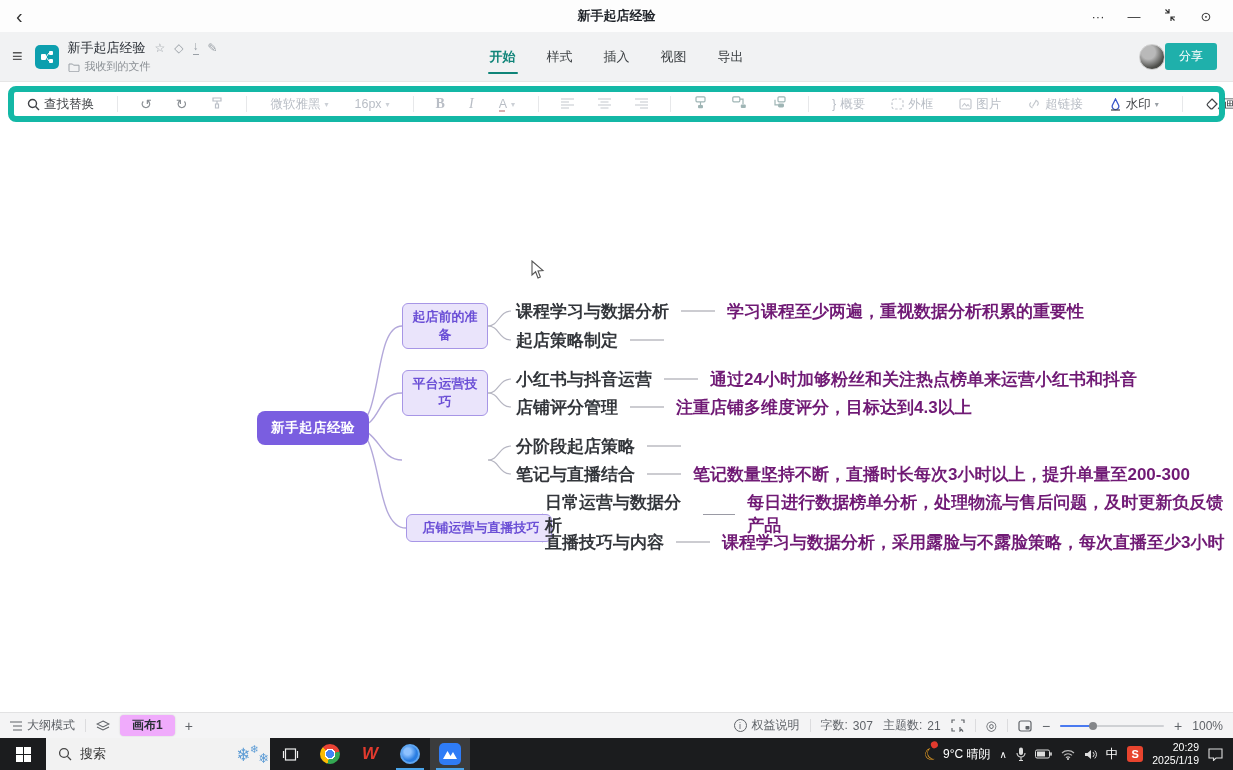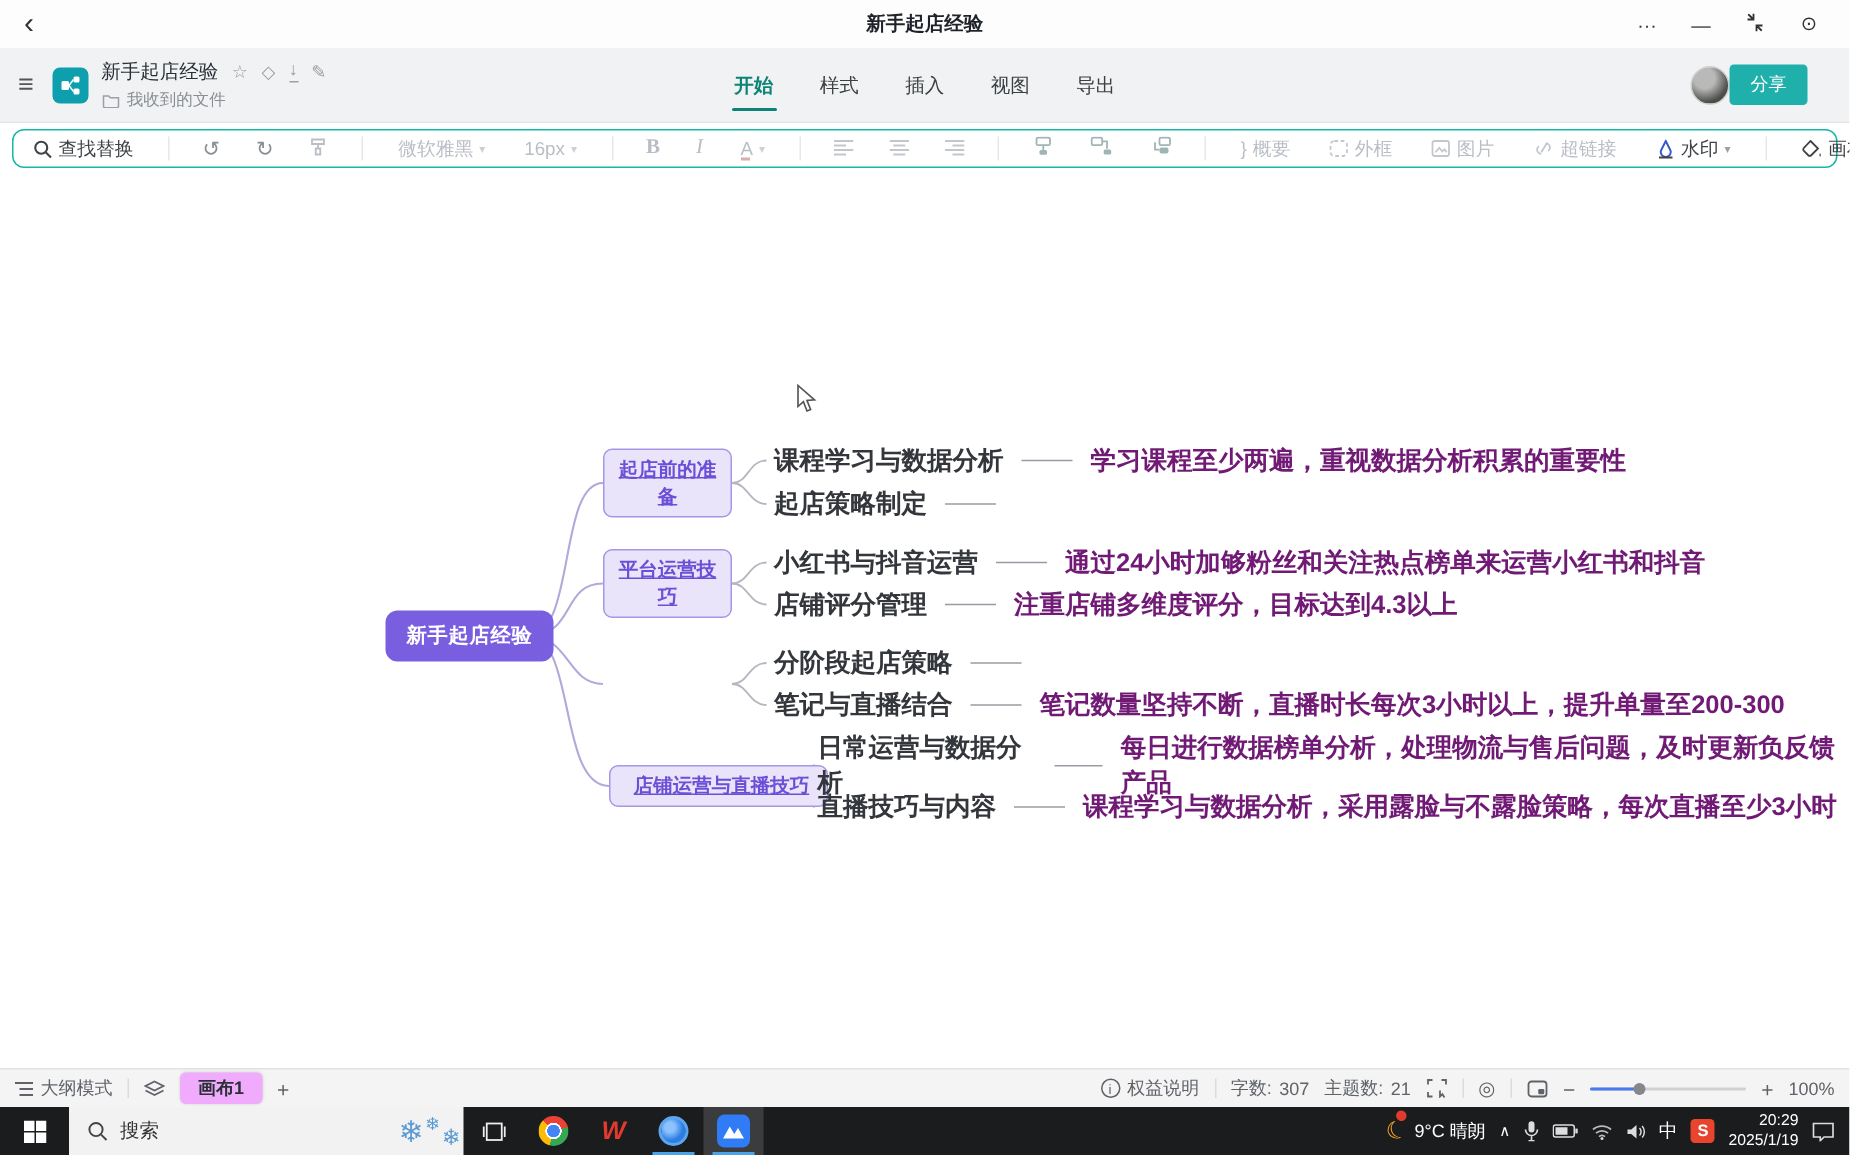"分享" .menubar-right { padding-right: 28px -> 16px }
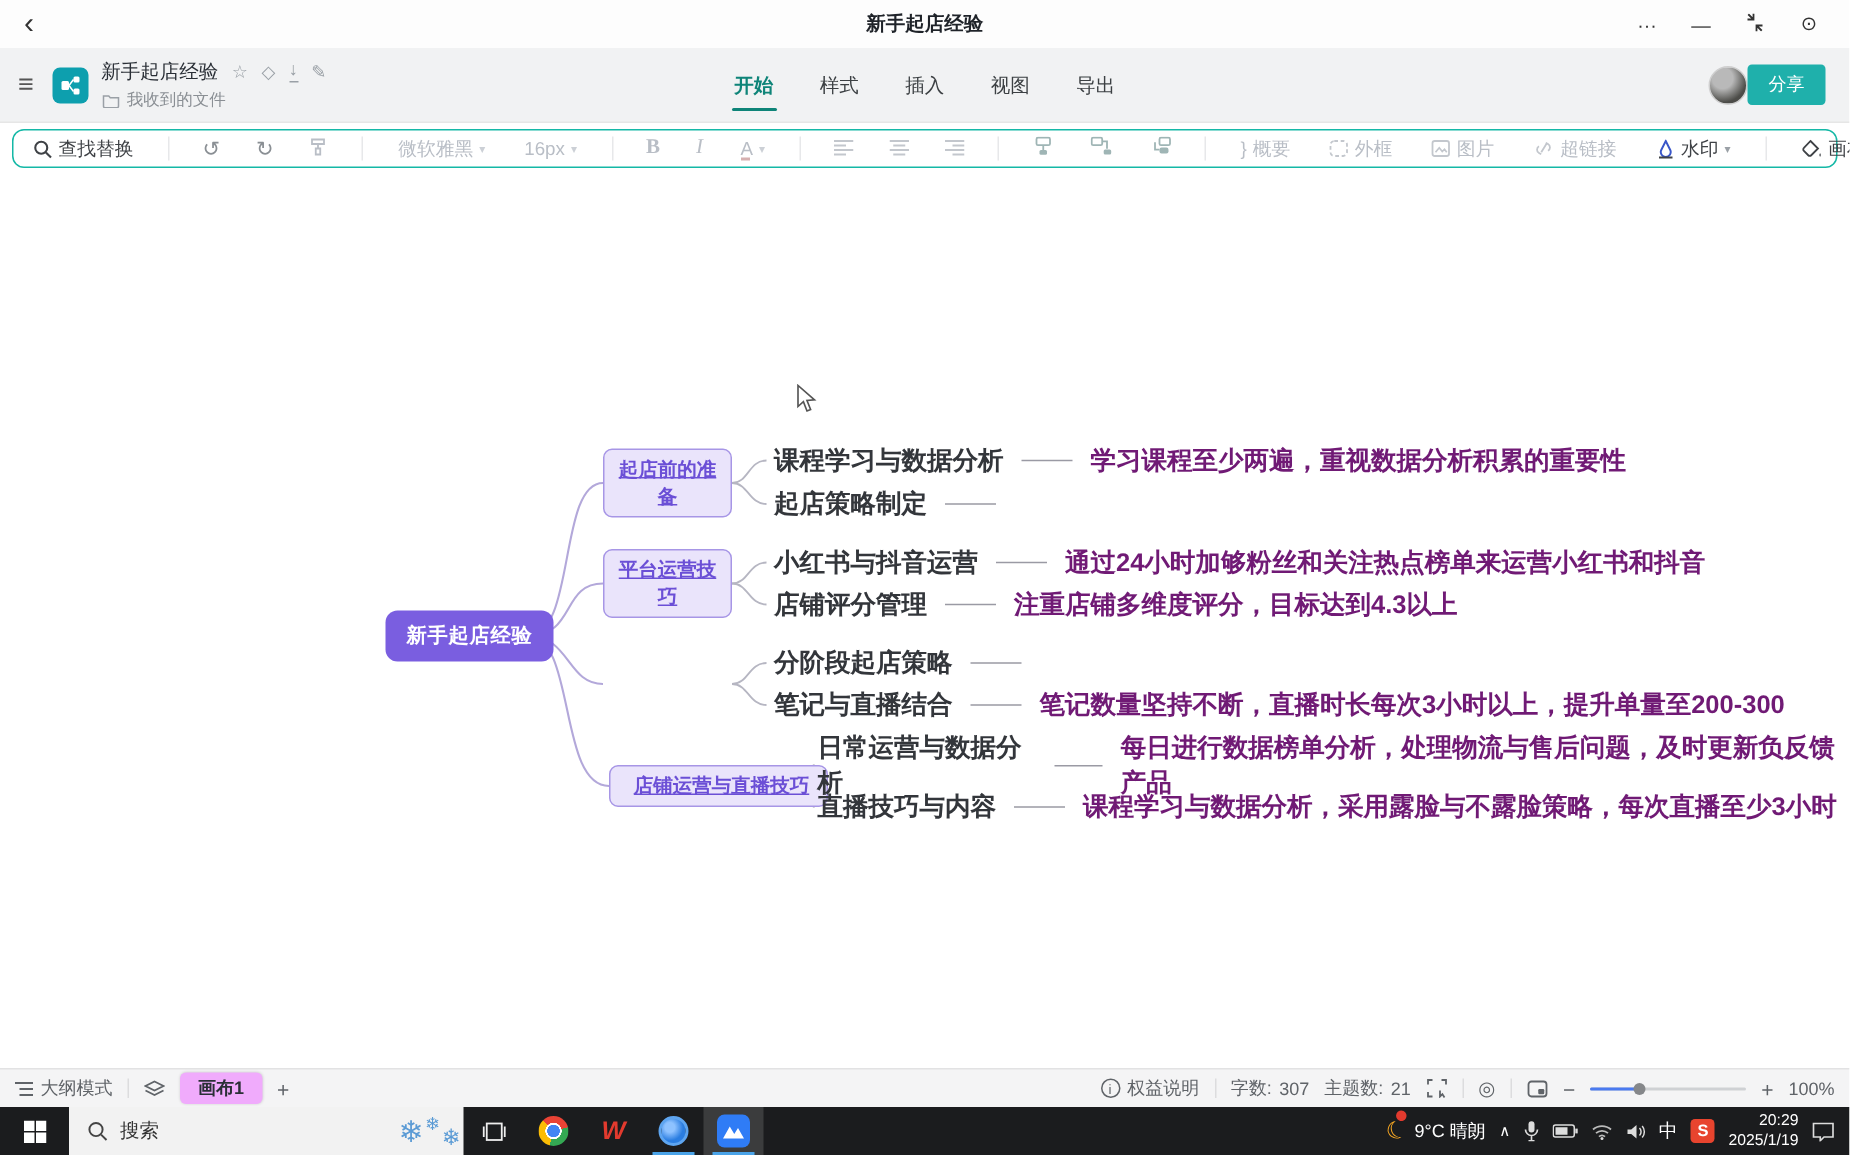"查找替换" .toolbar { border: 1px solid #14b8a6 -> 6px solid #14b8a6; height: 26px -> 36px }
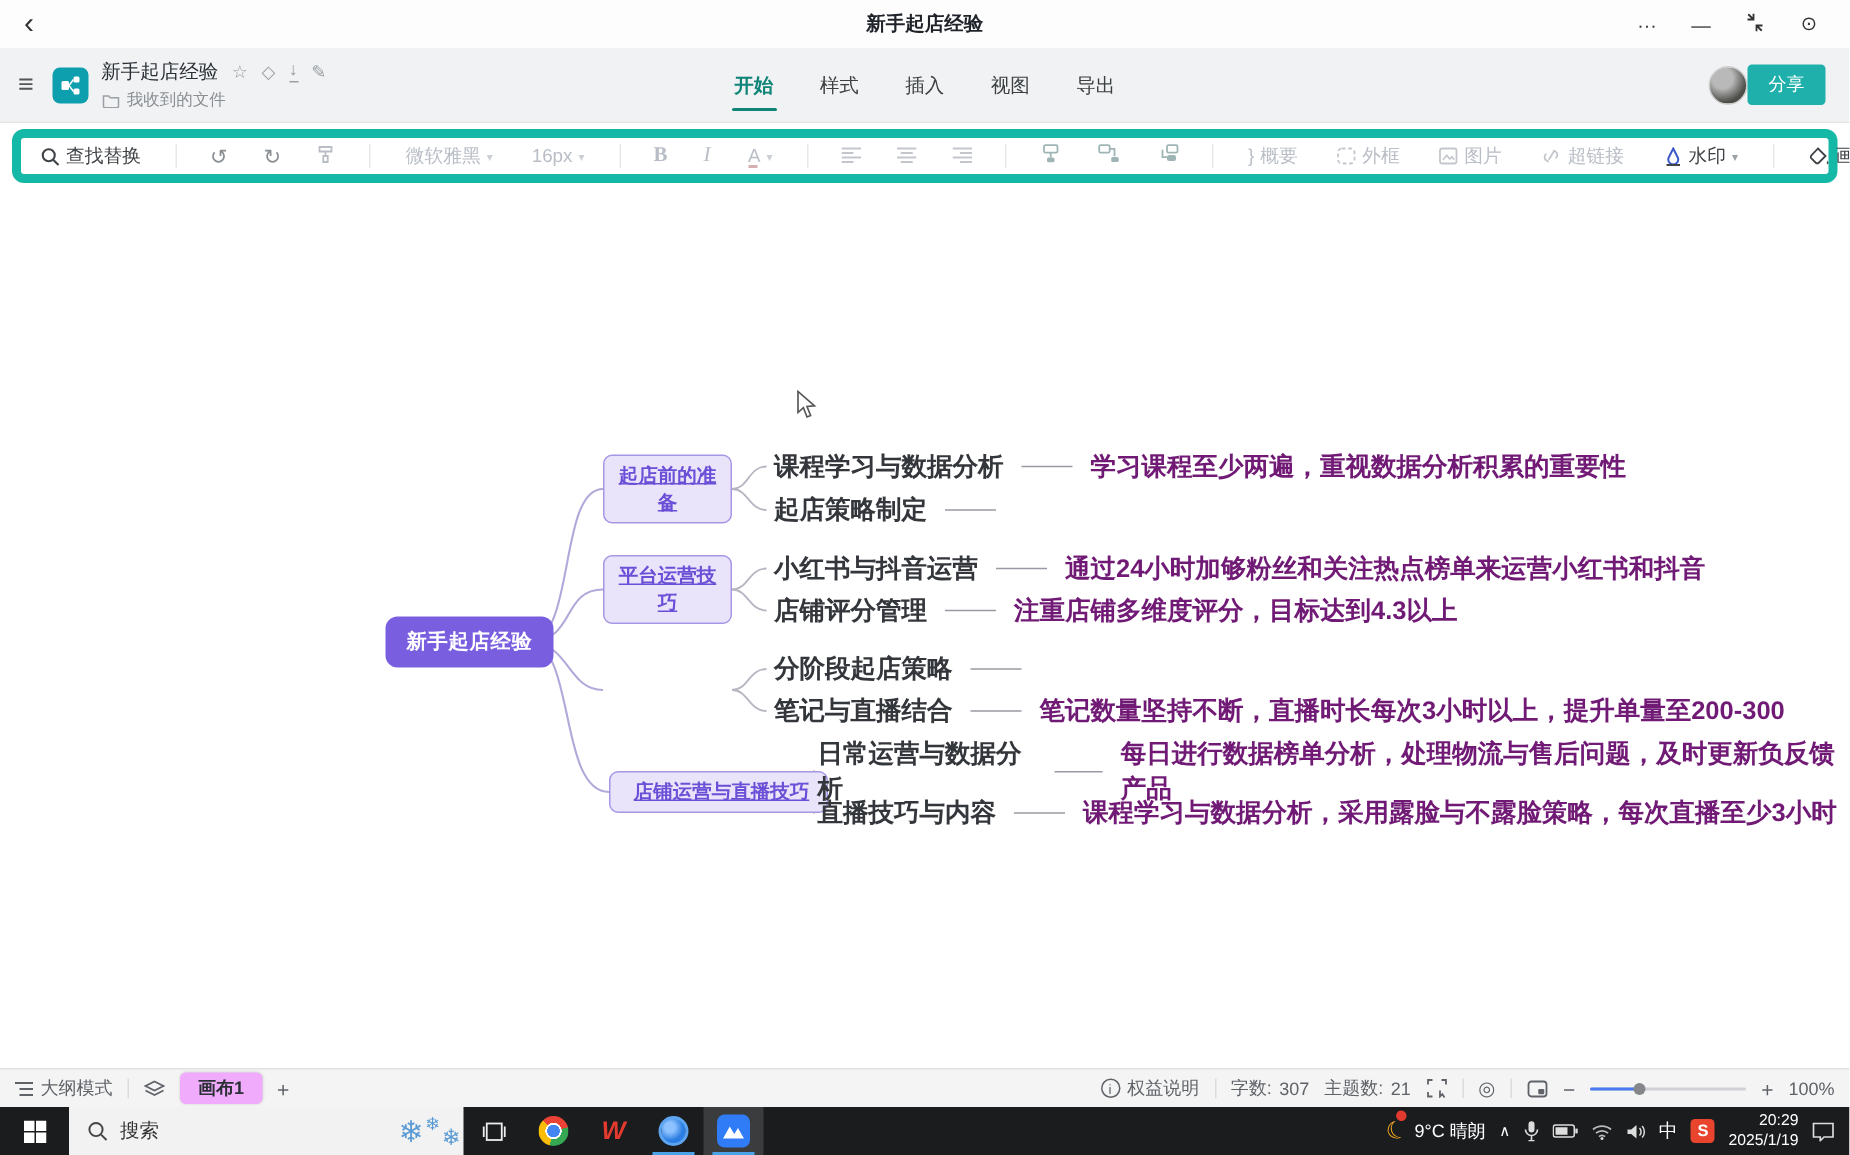"起店前的准备" .node-branch { text-decoration: underline -> none }
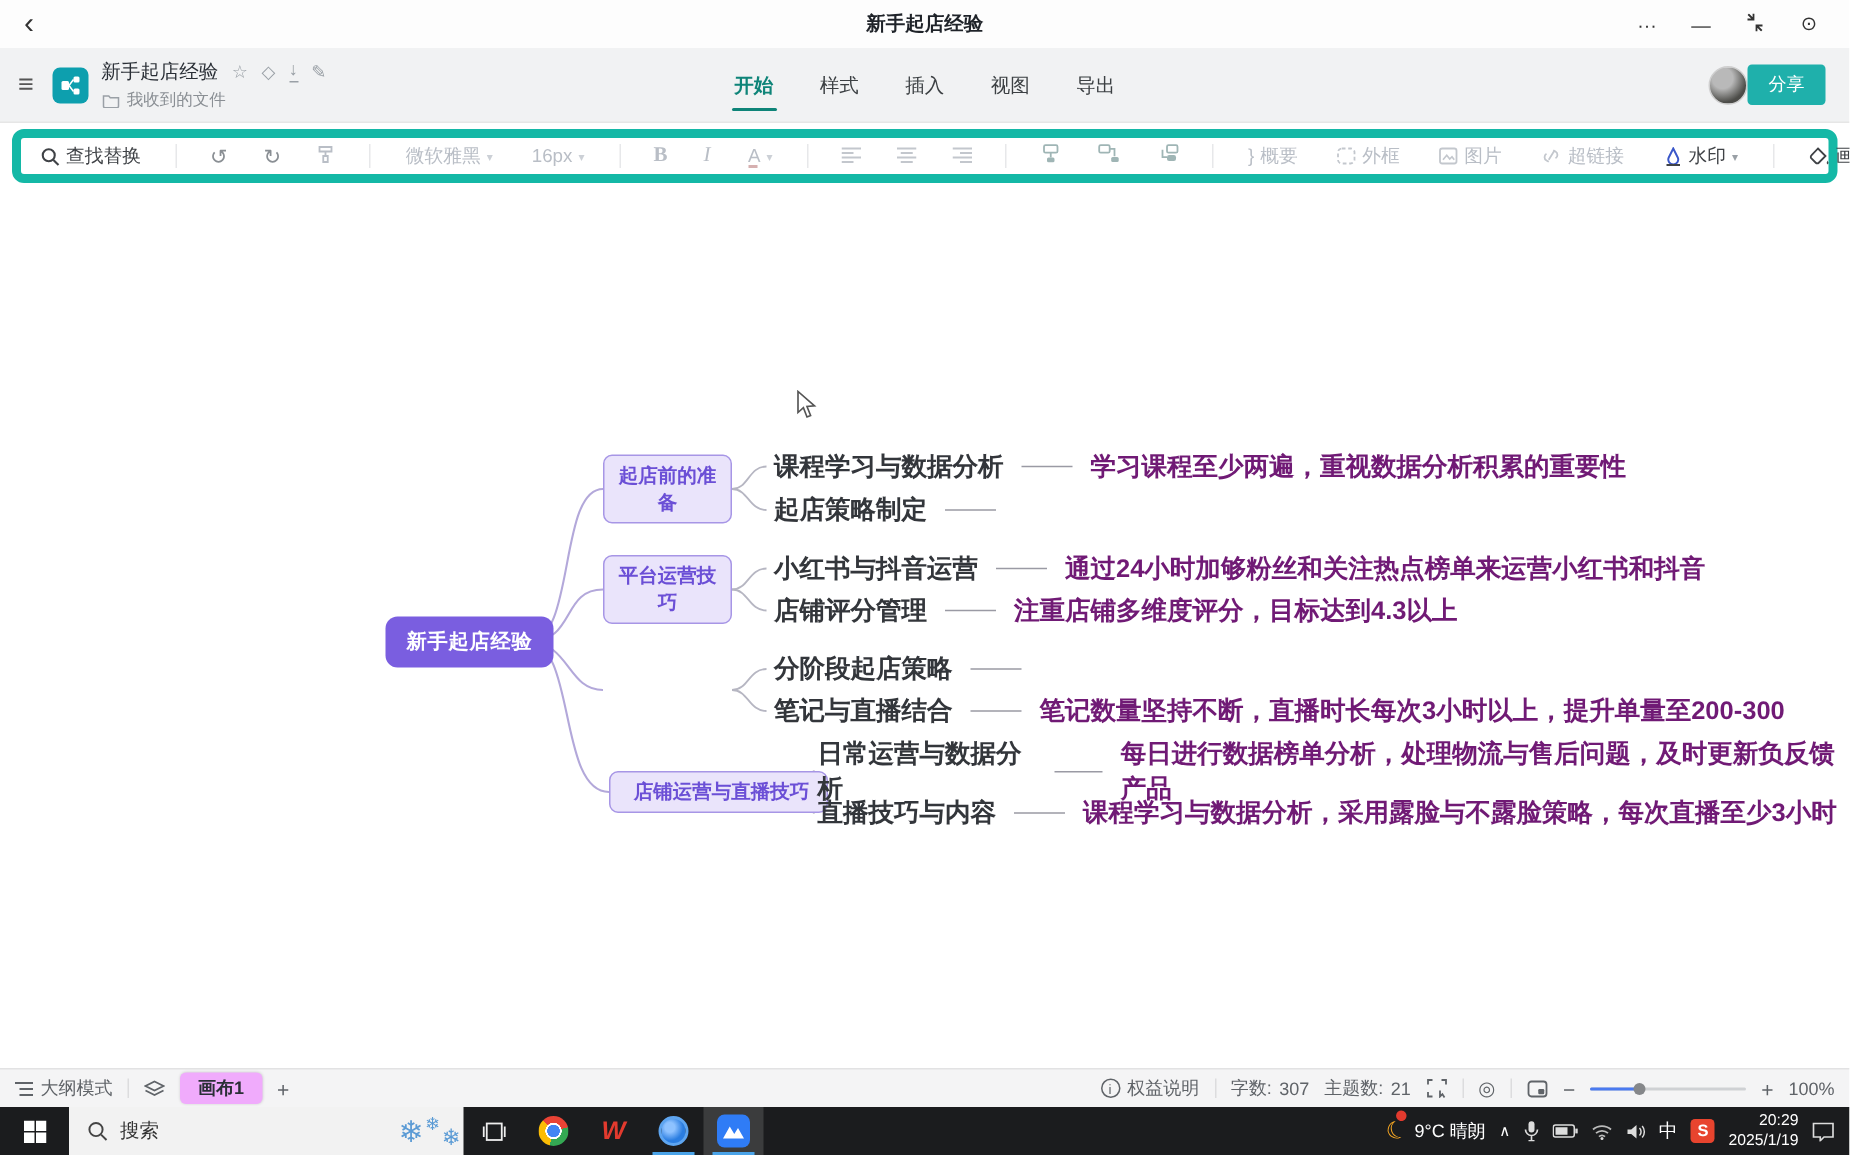"搜索" .tb-search { font-family: none -> Liberation Mono, monospace; width: 263px -> 224px }
